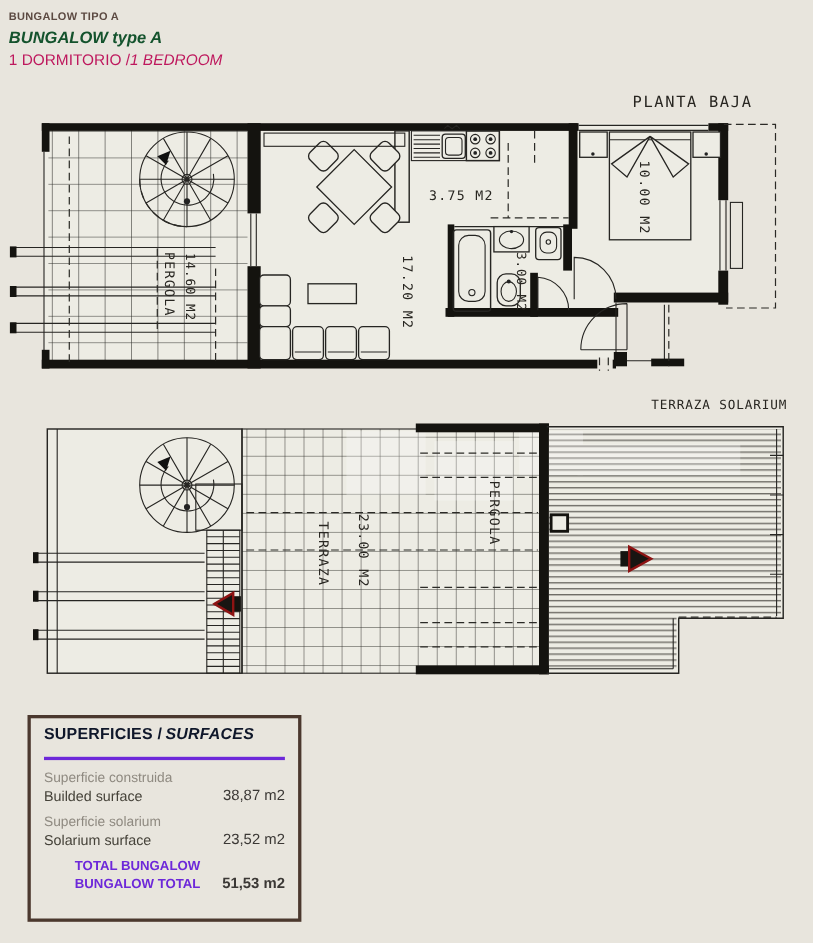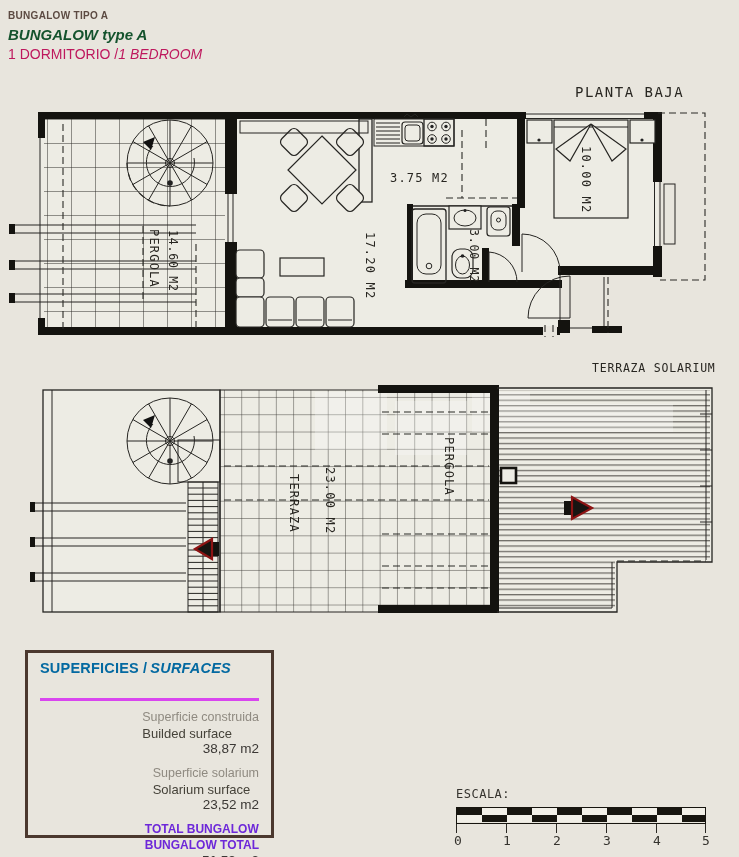"SUPERFICIES / SURFACES" .surf .ttl { border-bottom: 3px solid #d946ef -> 3px solid #6d28d9; color: #0369a1 -> #0f172a; padding-bottom: 22px -> 12px }
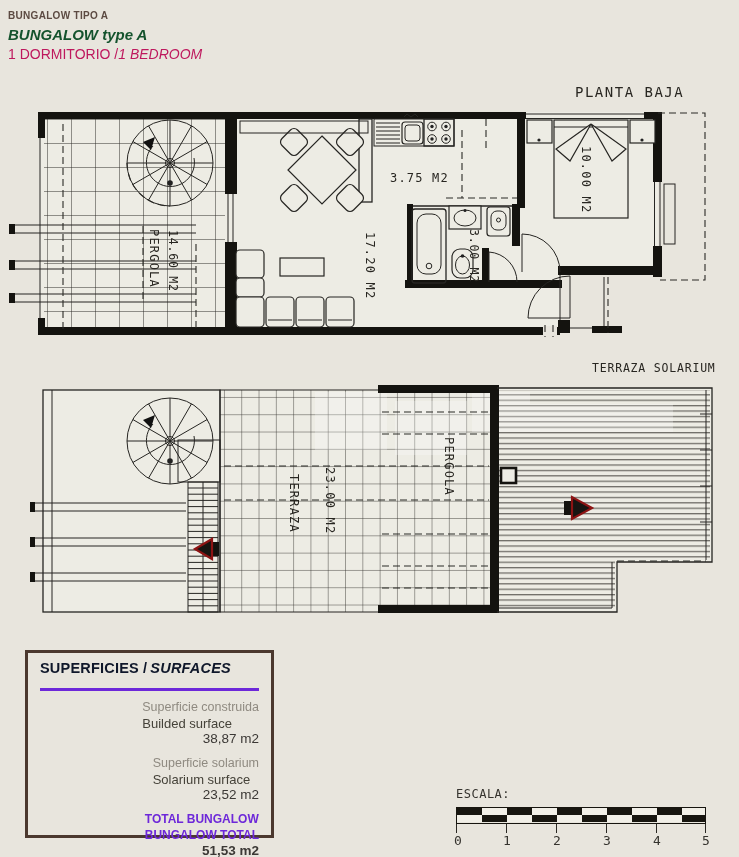"Superficie construida" .surf .row { flex-direction: column -> none }
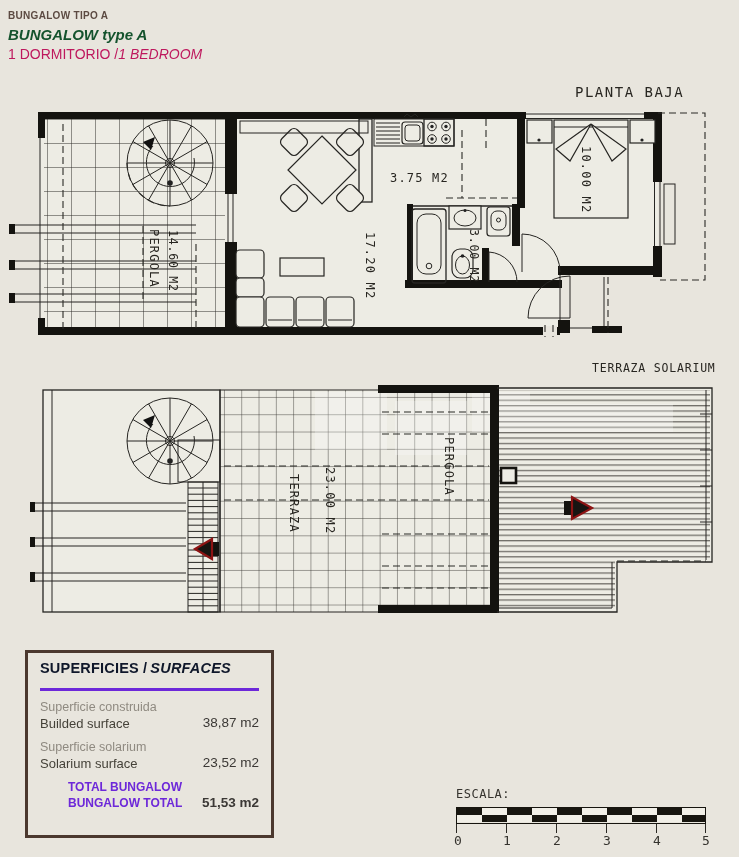"ESCALA:" div.scale { html: <div> <div>ESCALA:</div> <div> <div></div> <div></div> </div> <div> <i></i> <i></i> <i></i> <i></i> <i></i> <i></i> </div> <div> <b>0</b> <b>1</b> <b>2</b> <b>3</b> <b>4</b> <b>5</b> </div> </div> -> none }
